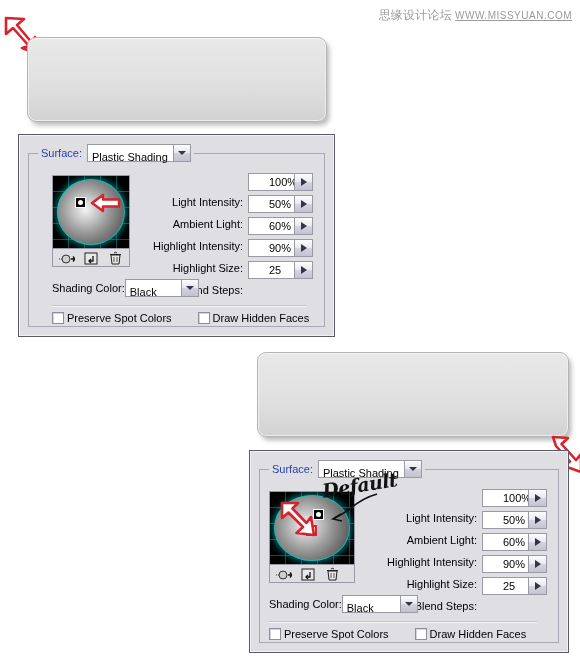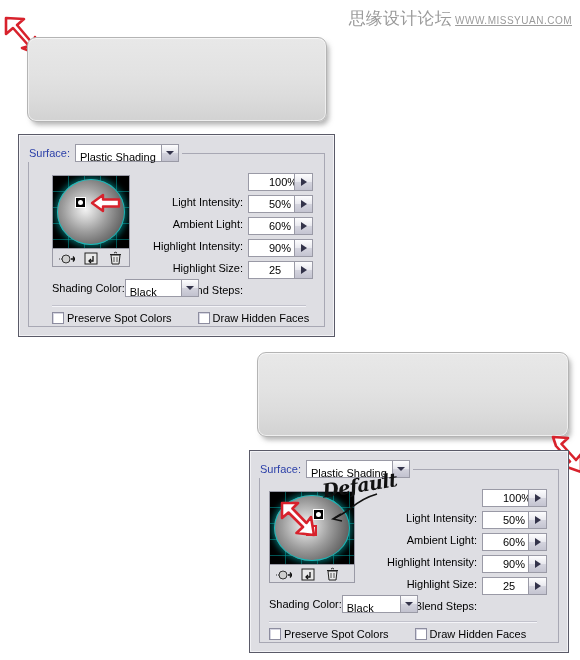"思缘设计论坛" .watermark .wm-cn { font-size: 17px -> 12px }
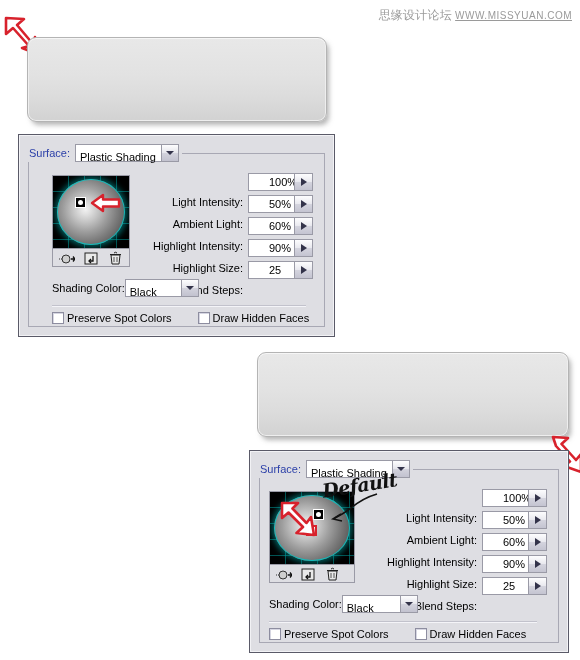"Surface:" .surface-row { left: 0 -> 12px }
